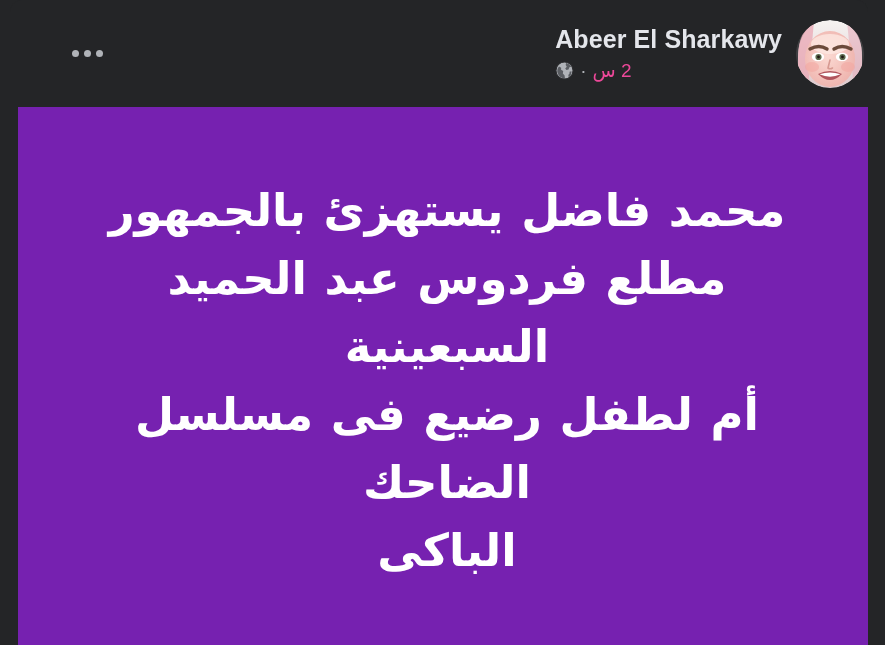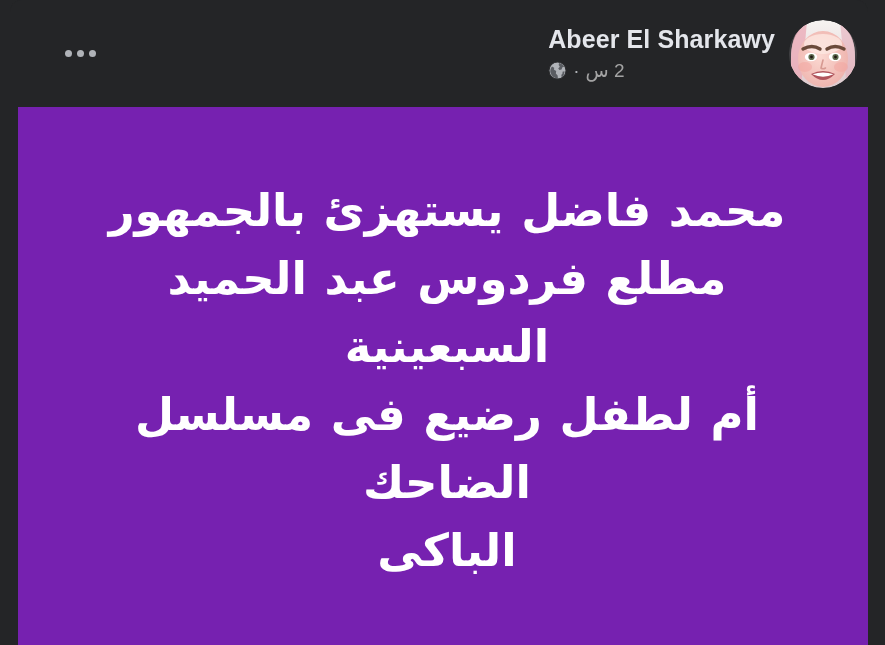"Abeer El Sharkawy" .post-header { left: 1px -> 8px }
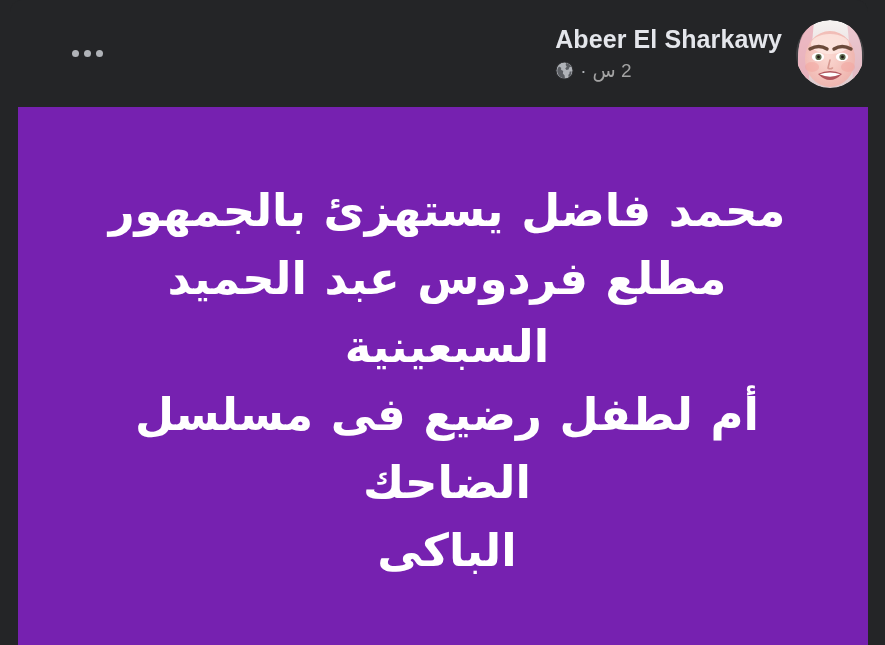"2 س" .meta-time { color: #a3a3a3 -> #ec4899 }
